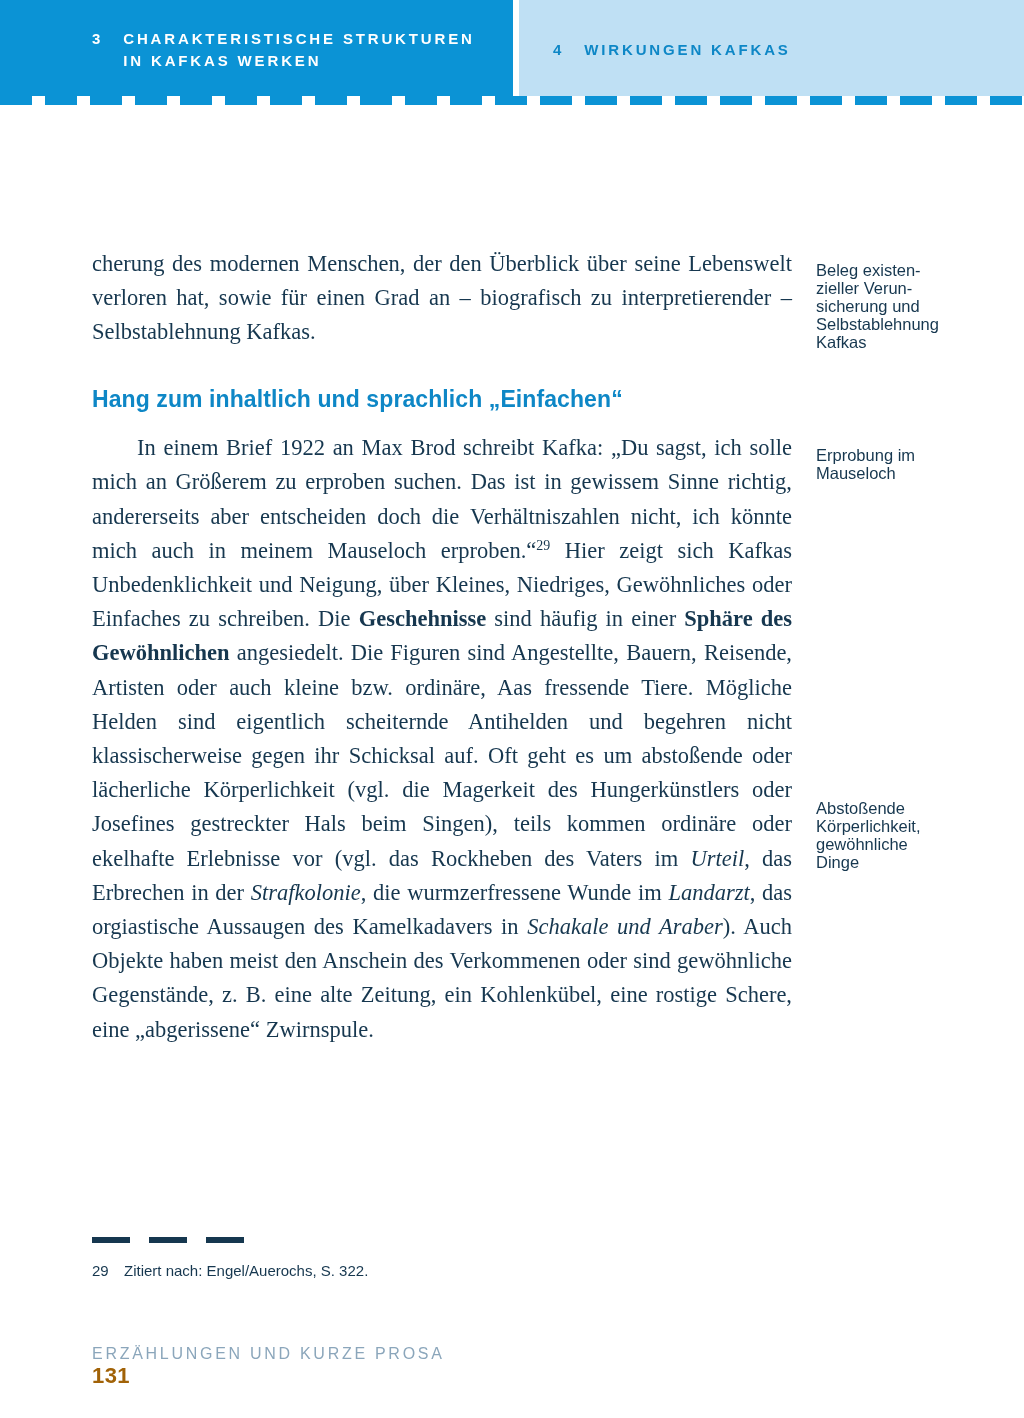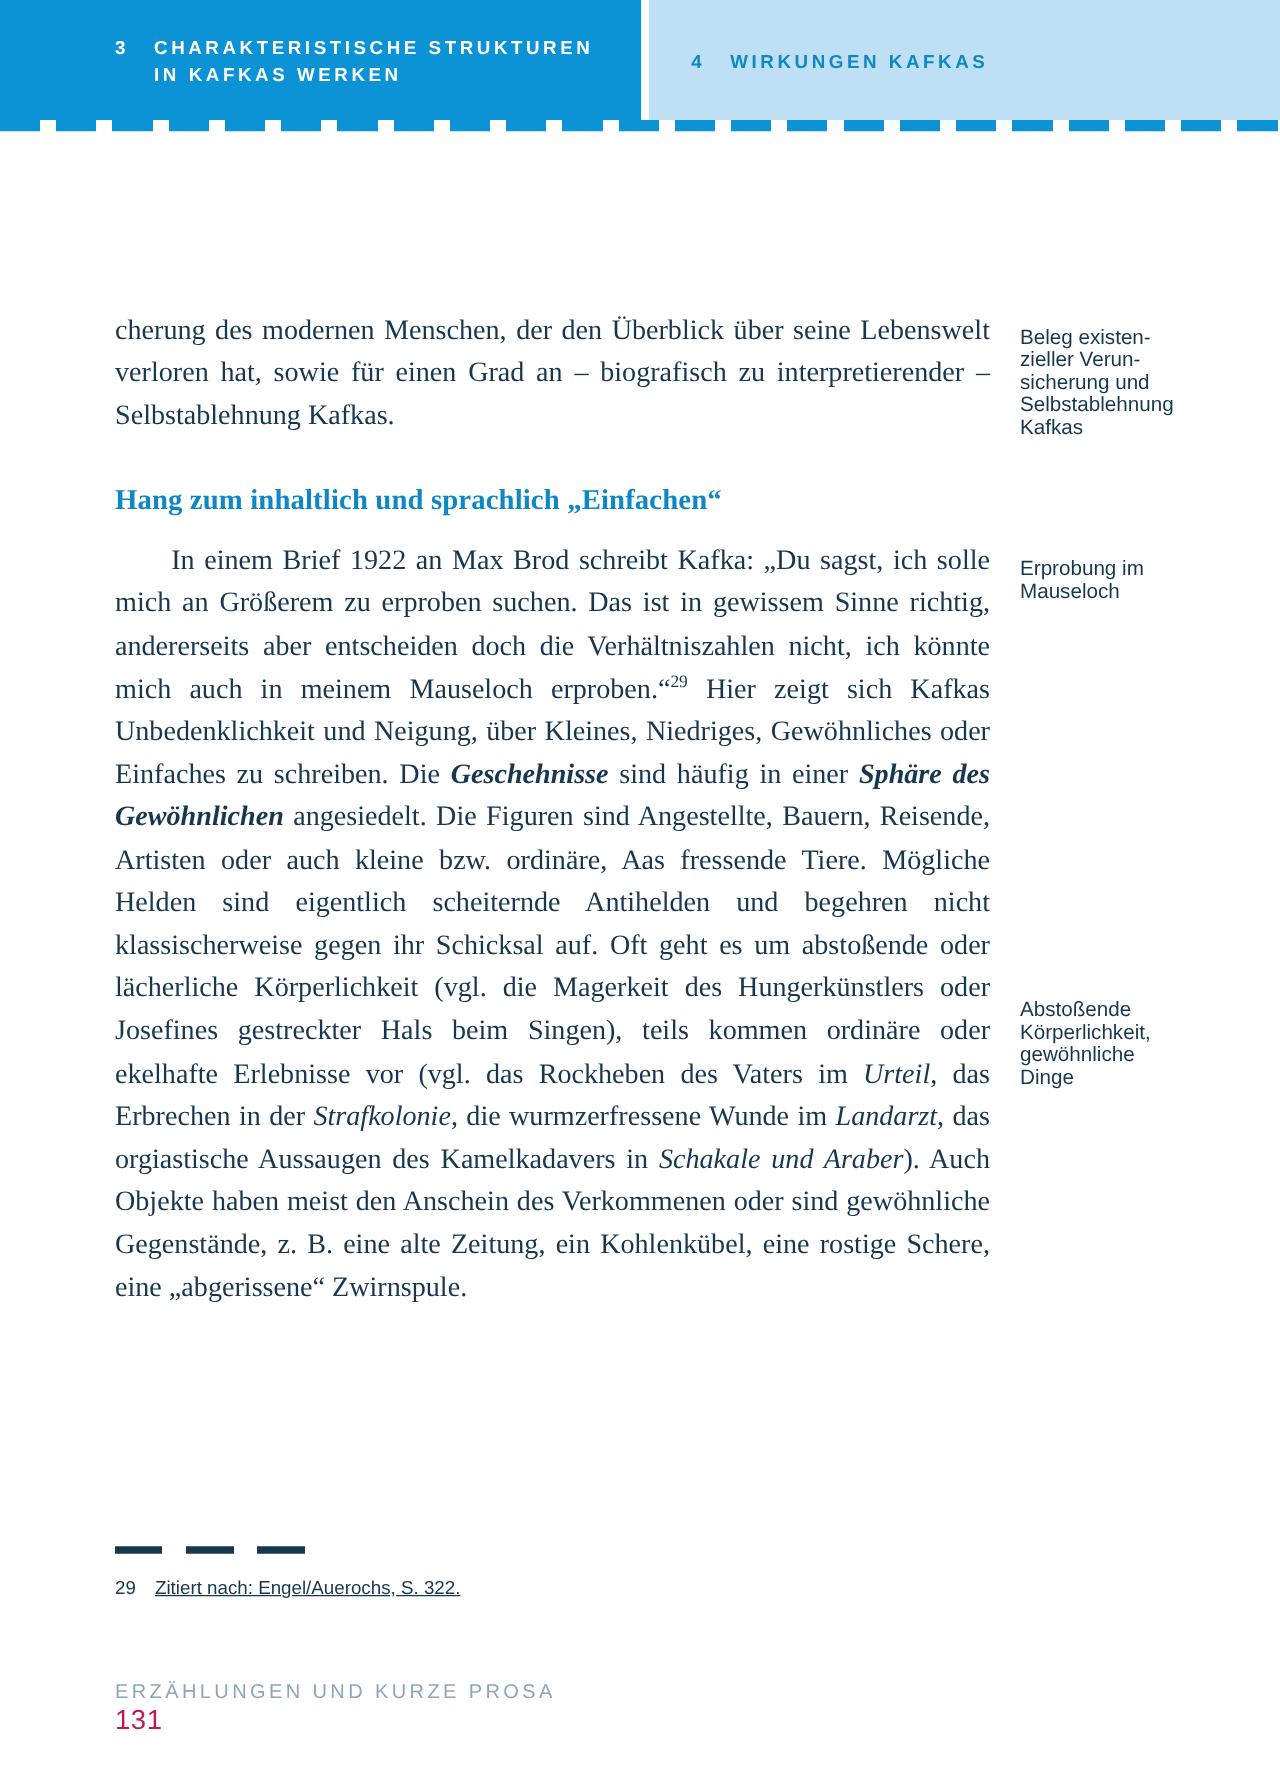"Hang zum inhaltlich und sprachlich" h2.section-heading { font-family: Liberation Serif, serif -> Liberation Sans, sans-serif }
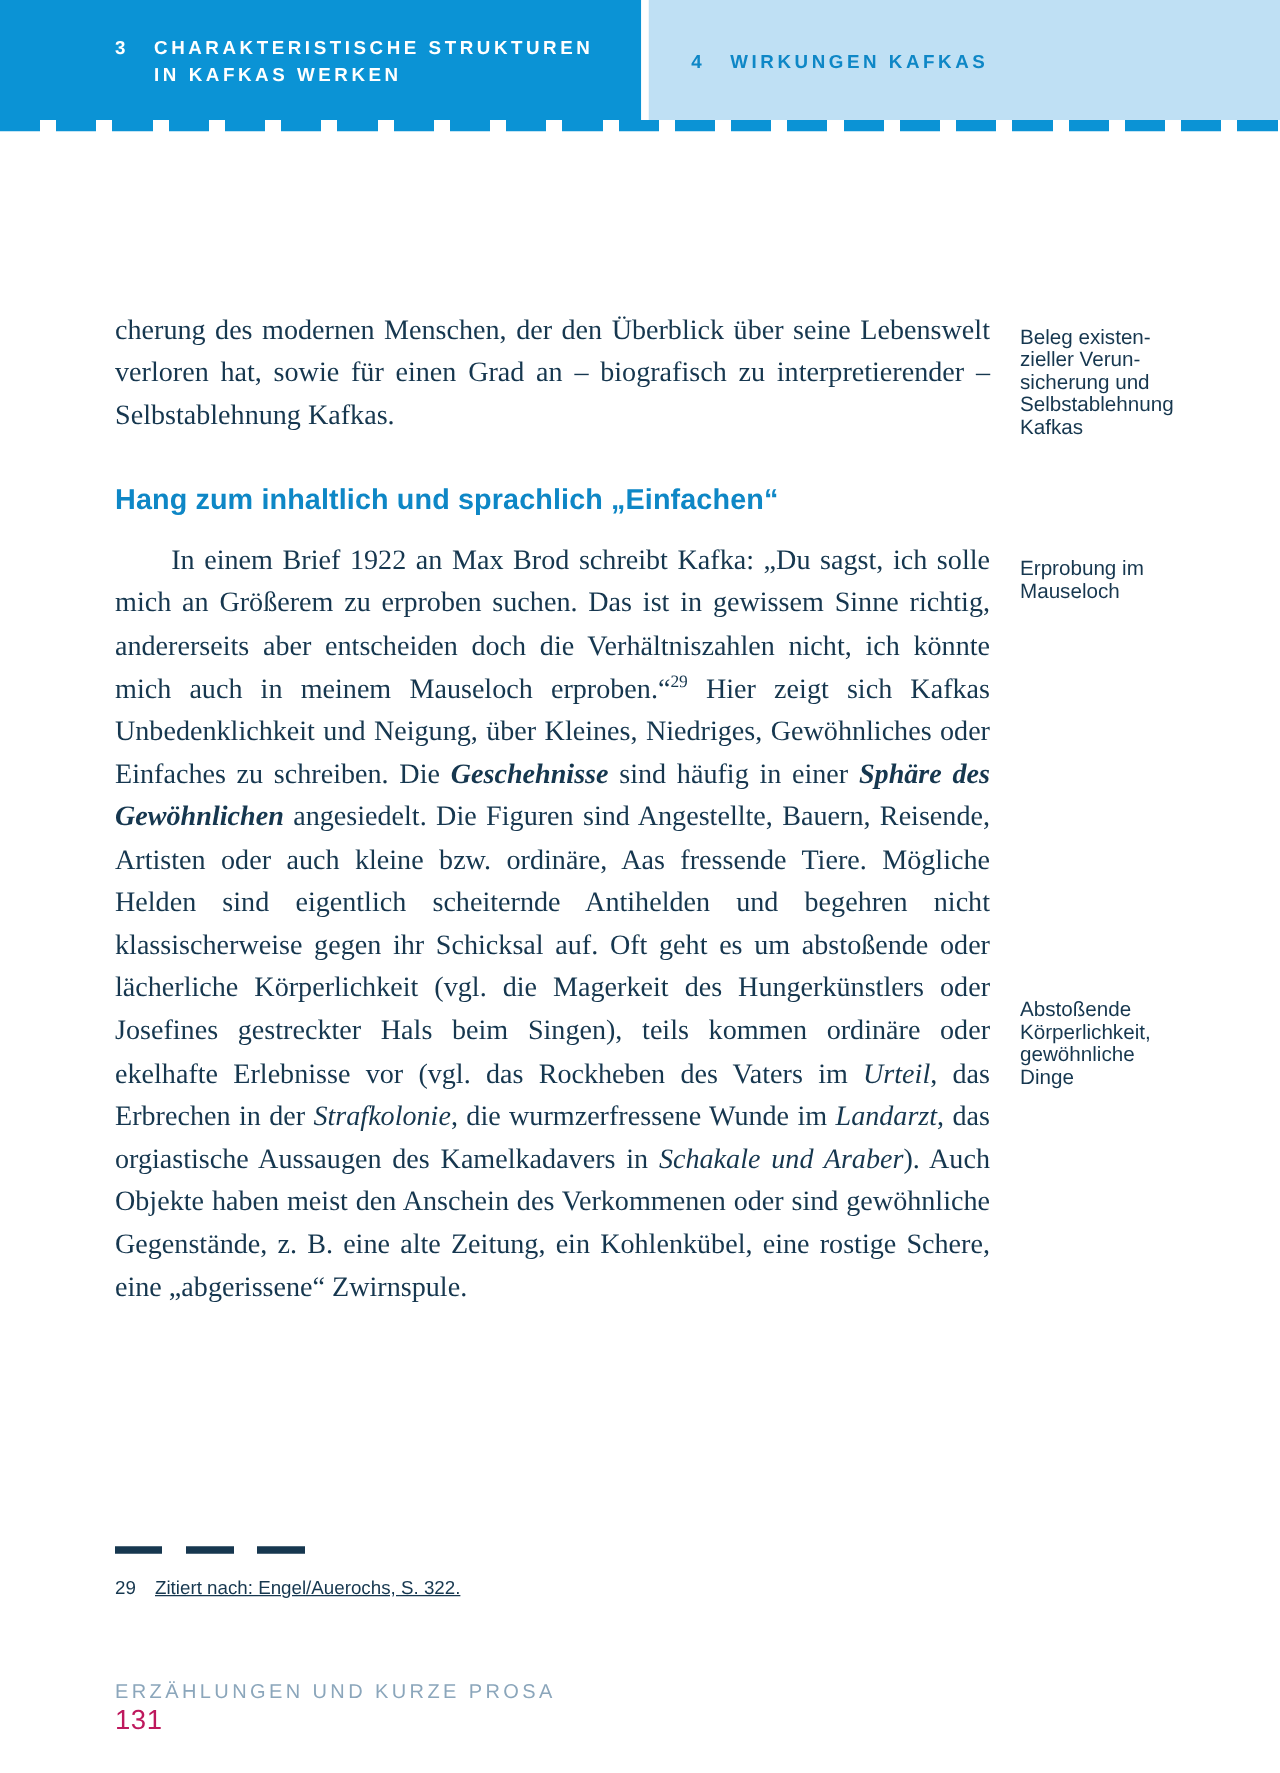"Geschehnisse" p.body-text b { font-style: italic -> none }
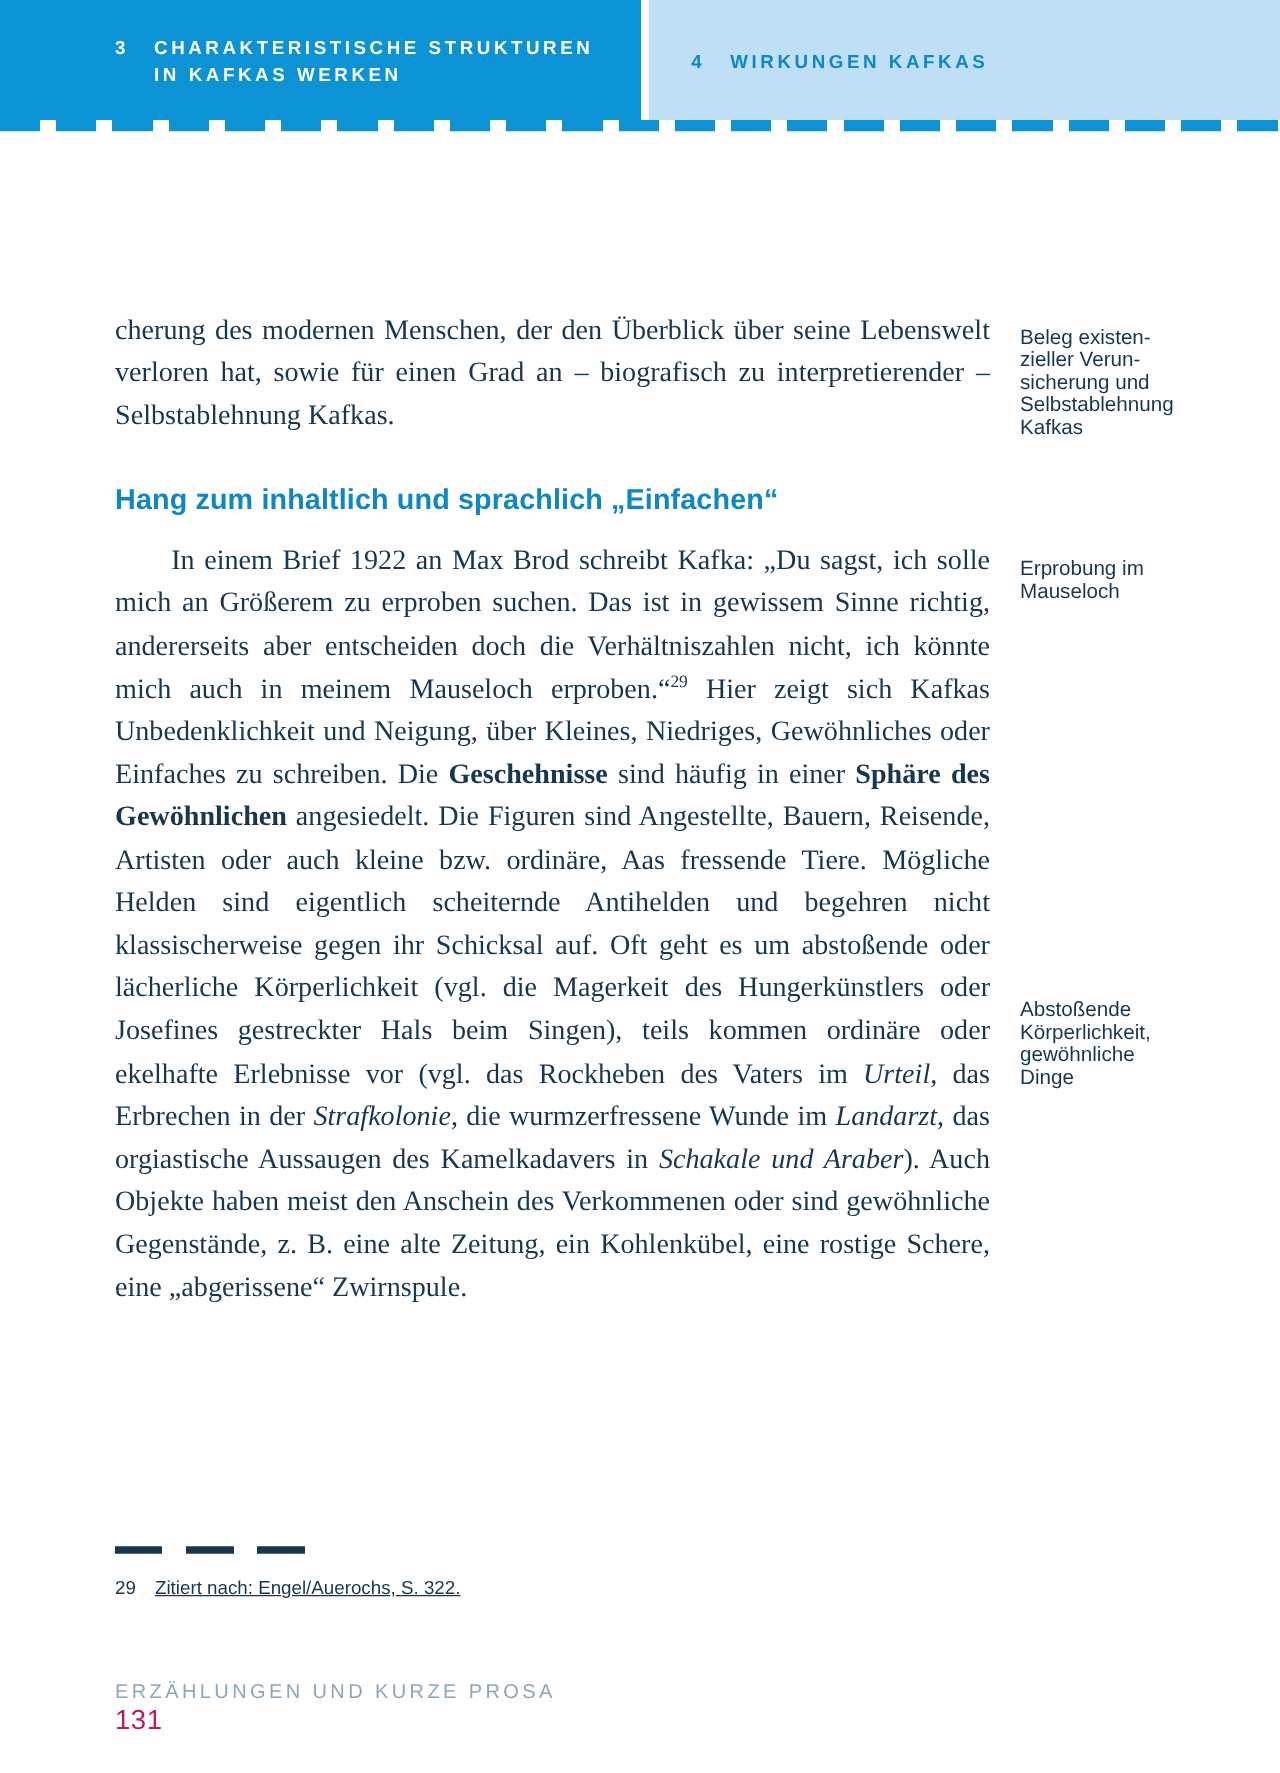"Zitiert nach: Engel/Auerochs, S. 322." .footnote-text { text-decoration: underline -> none }
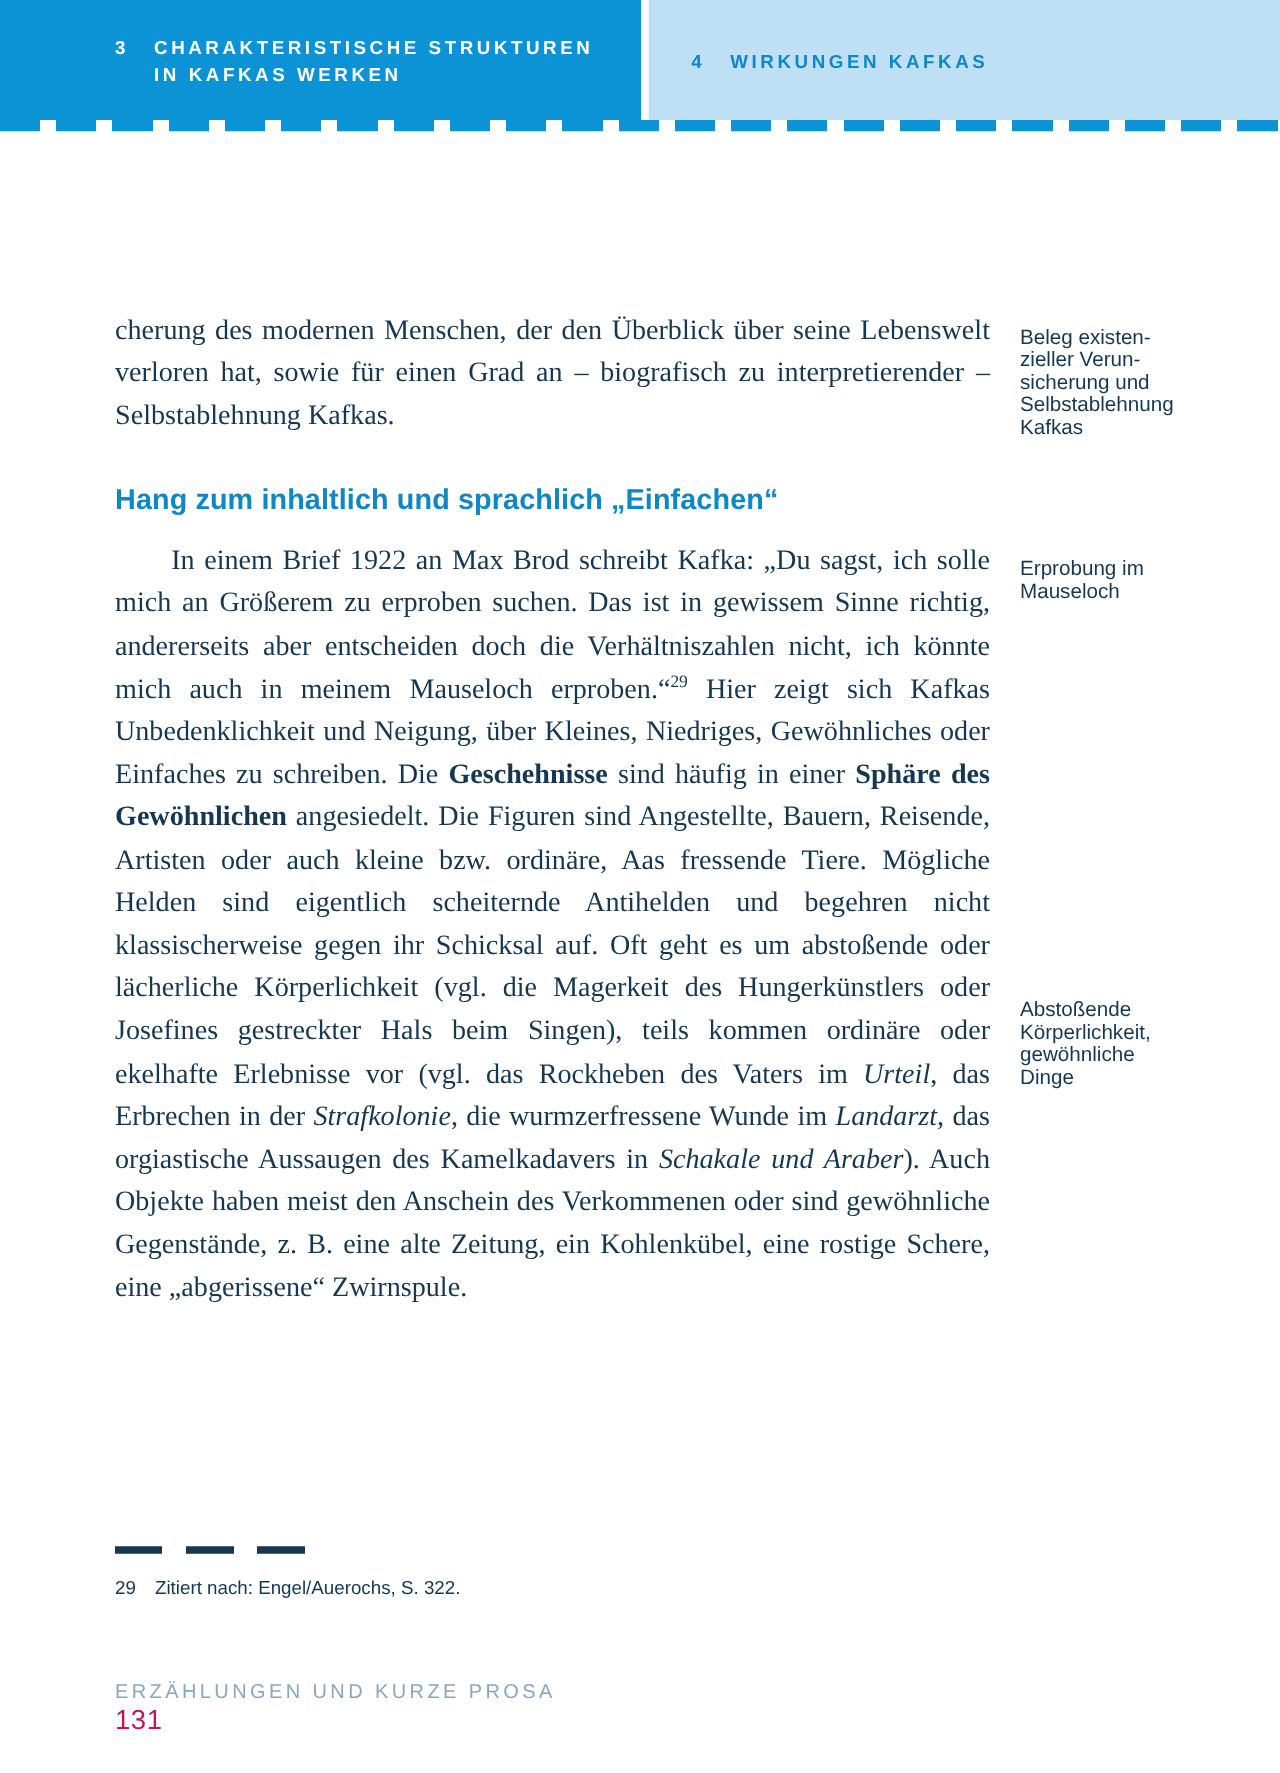"131" .footer-pageno { color: #be185d -> #a16207; font-weight: normal -> bold }
